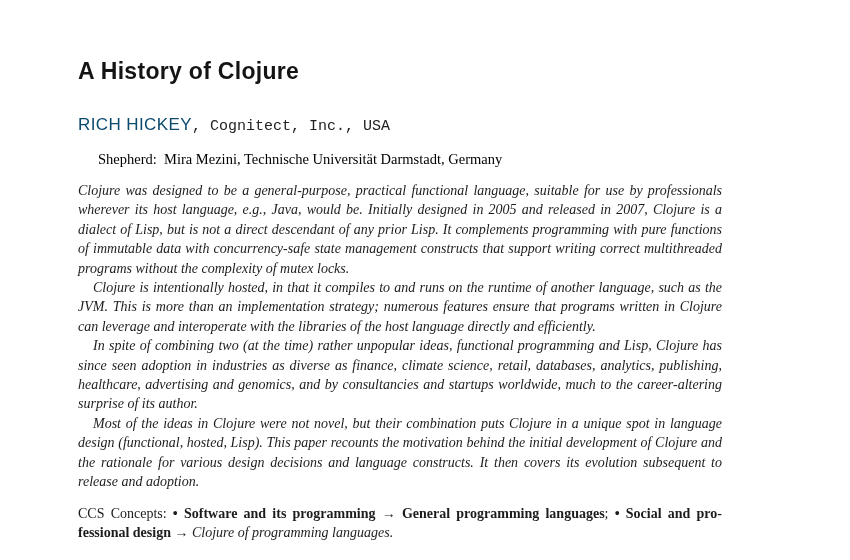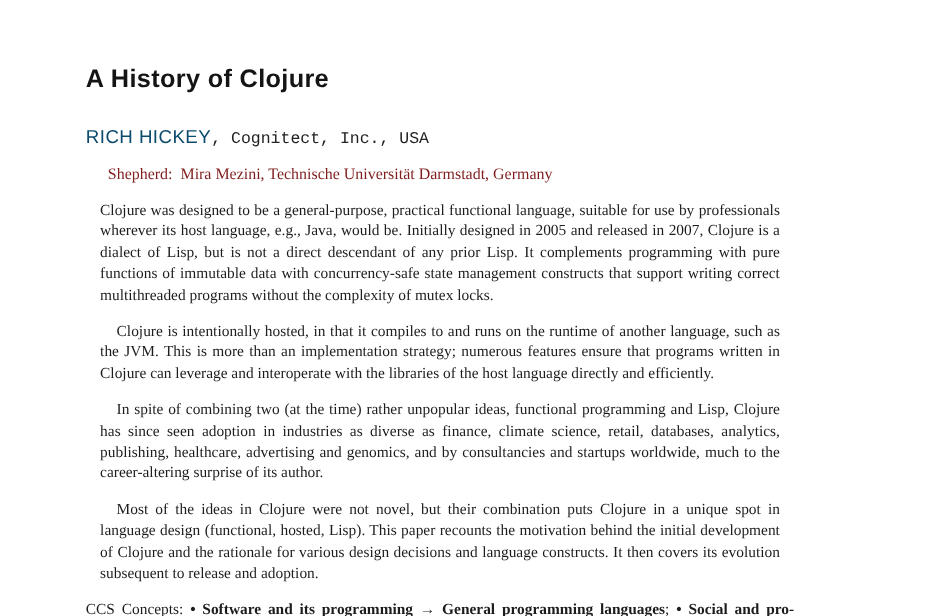"Shepherd: Mira Mezini, Technische" .shepherd { color: #7f1d1d -> #000000 }
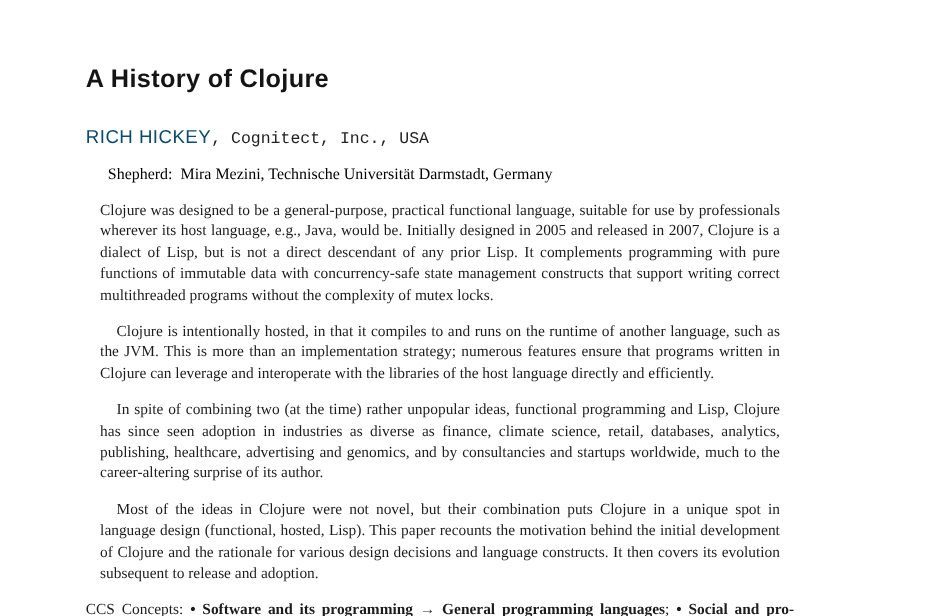"Clojure was designed to be" .abstract p { font-style: none -> italic; margin: 13px -> 0 }
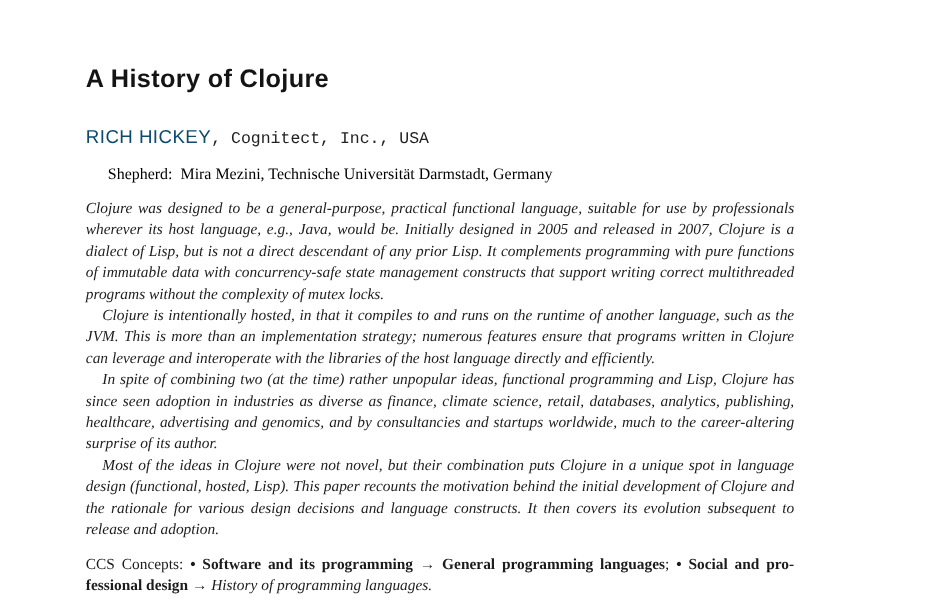"History of programming languages." span.i { text: History -> Clojure }
